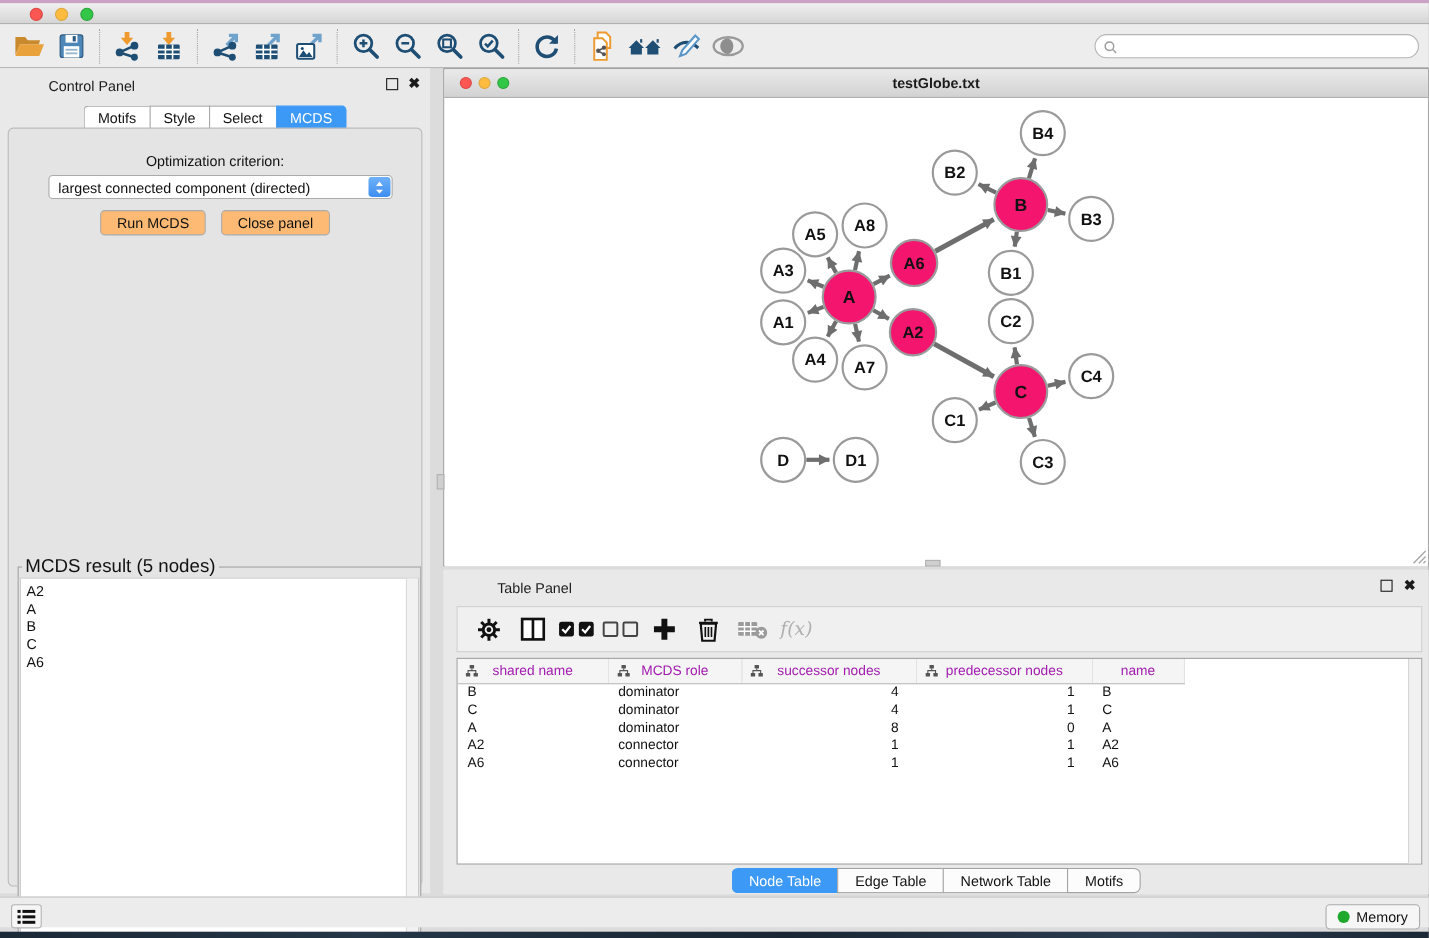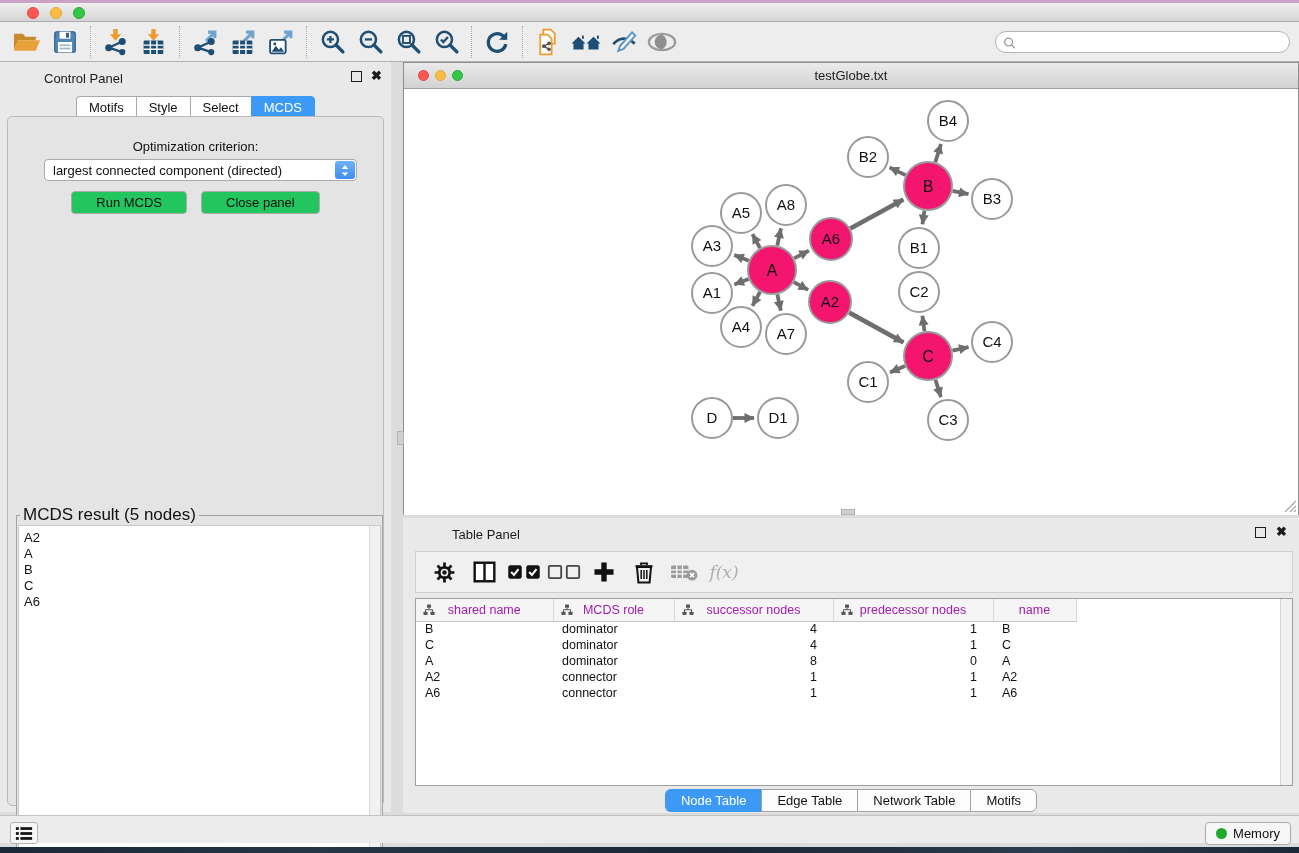"testGlobe.txt" .network-window { font-weight: none -> bold }
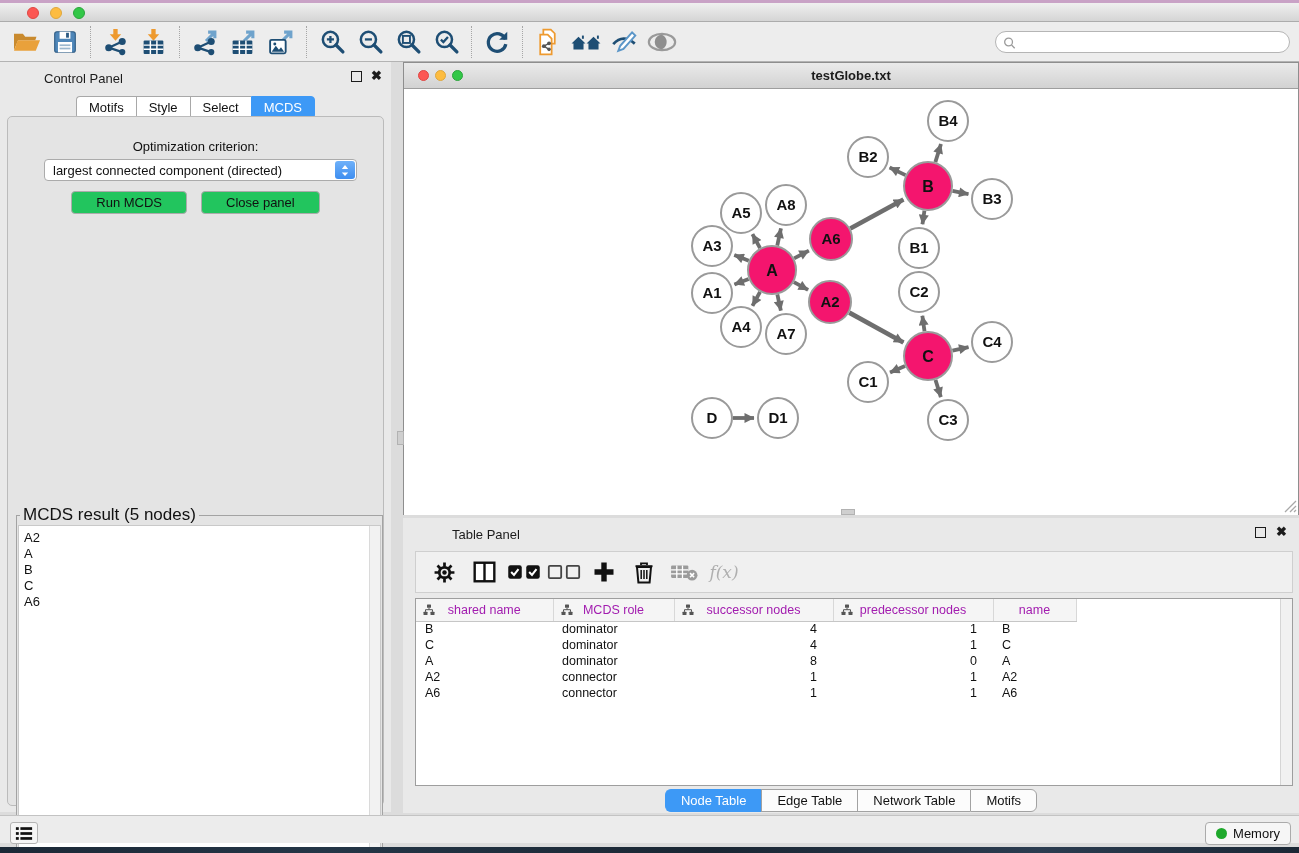"Run MCDS" .pbtn { background: #22c55e -> #fdba74; padding: 3px 24px -> 3px 14px }
